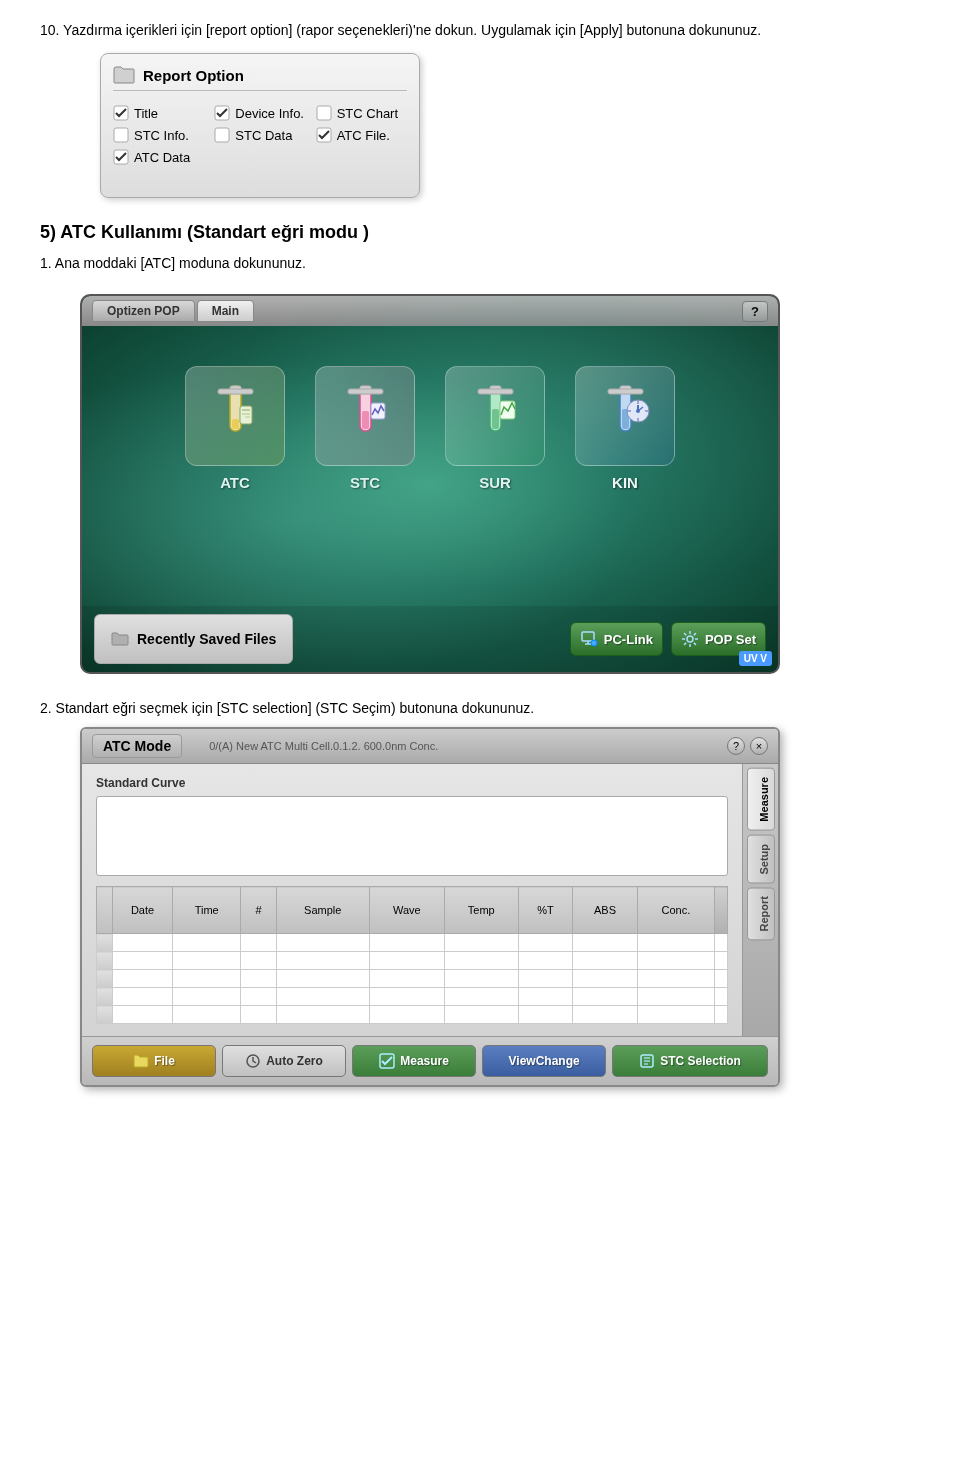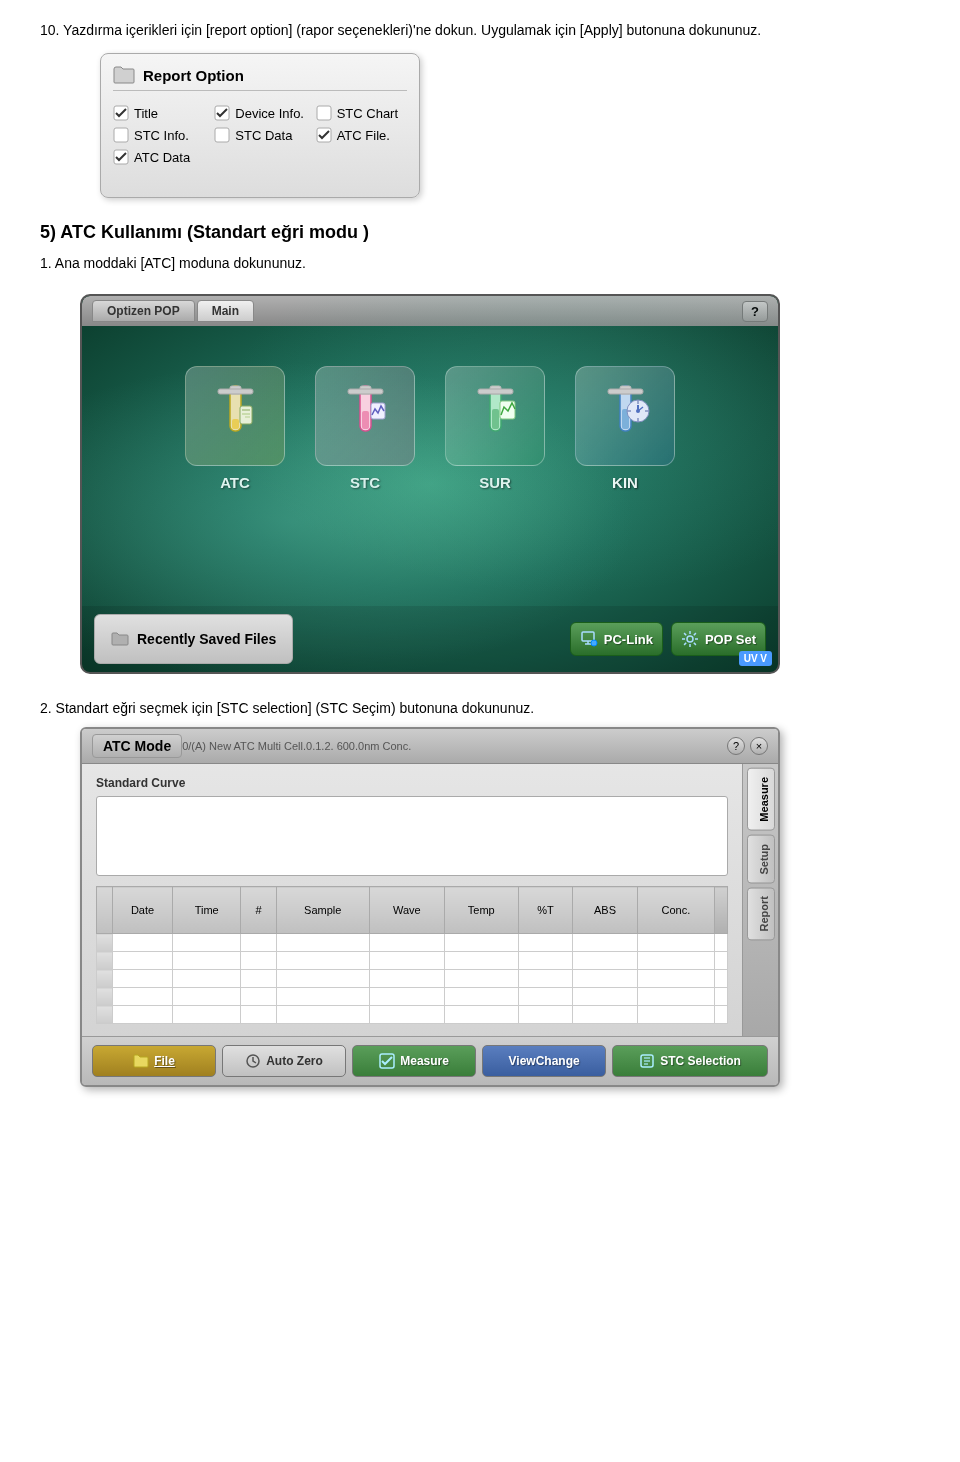"ATC Mode" .atc-dialog-title-area { gap: 0 -> 27px }
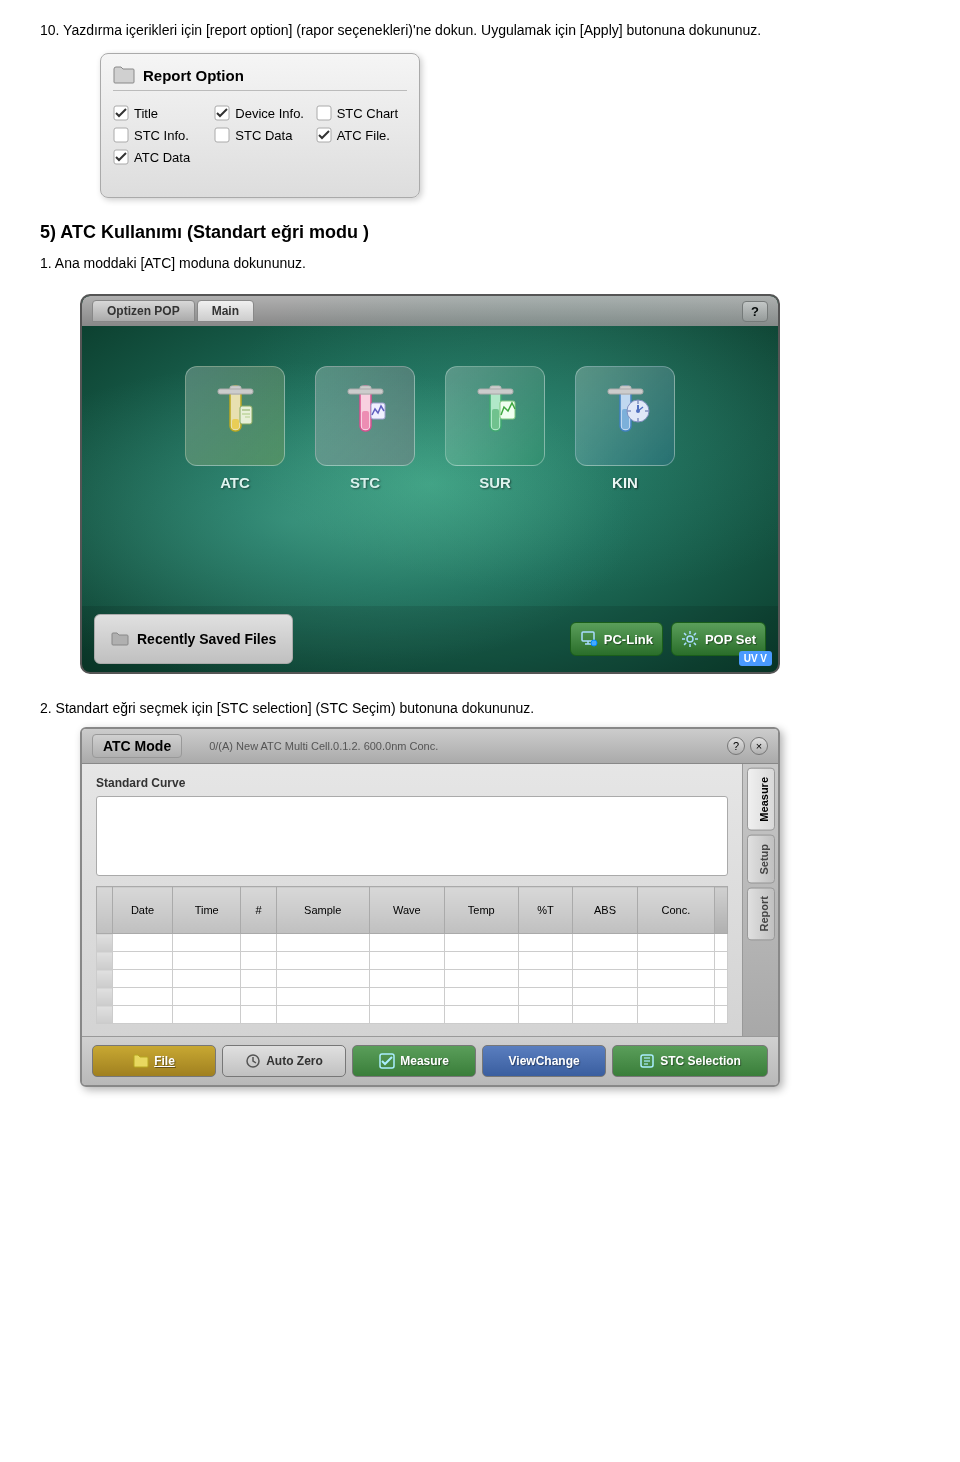"File" .atc-btn-file { text-decoration: underline -> none }
